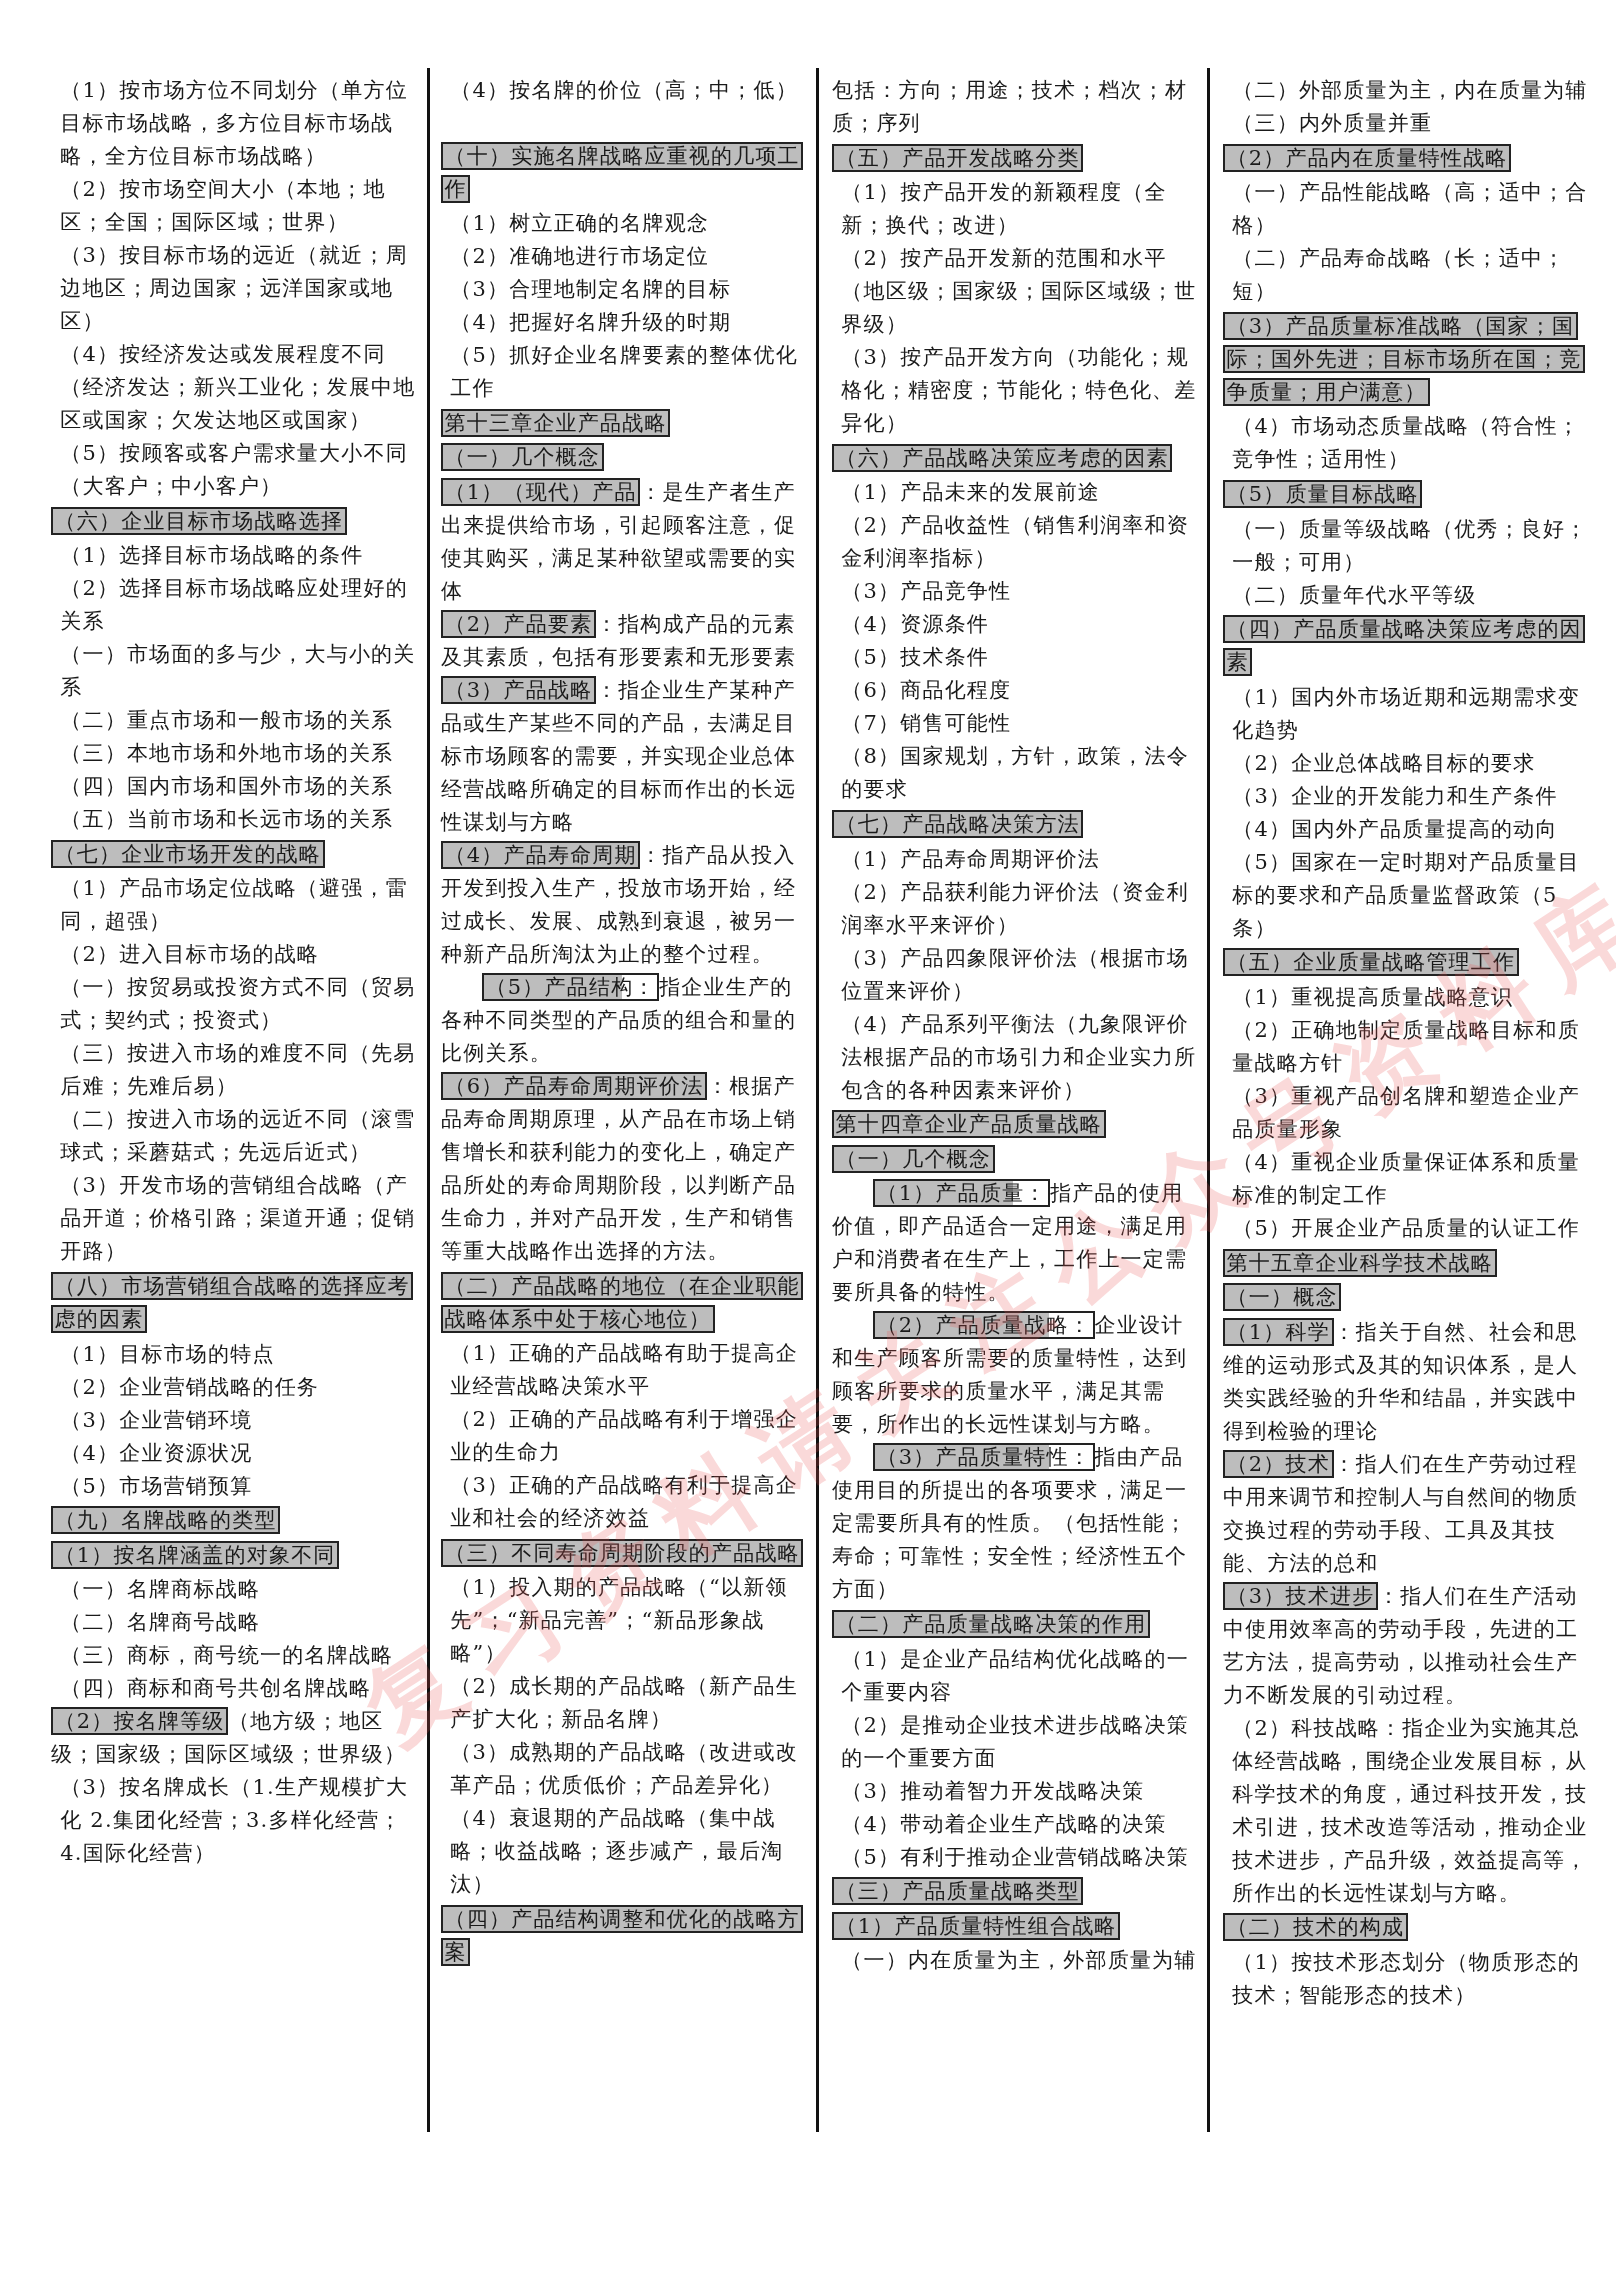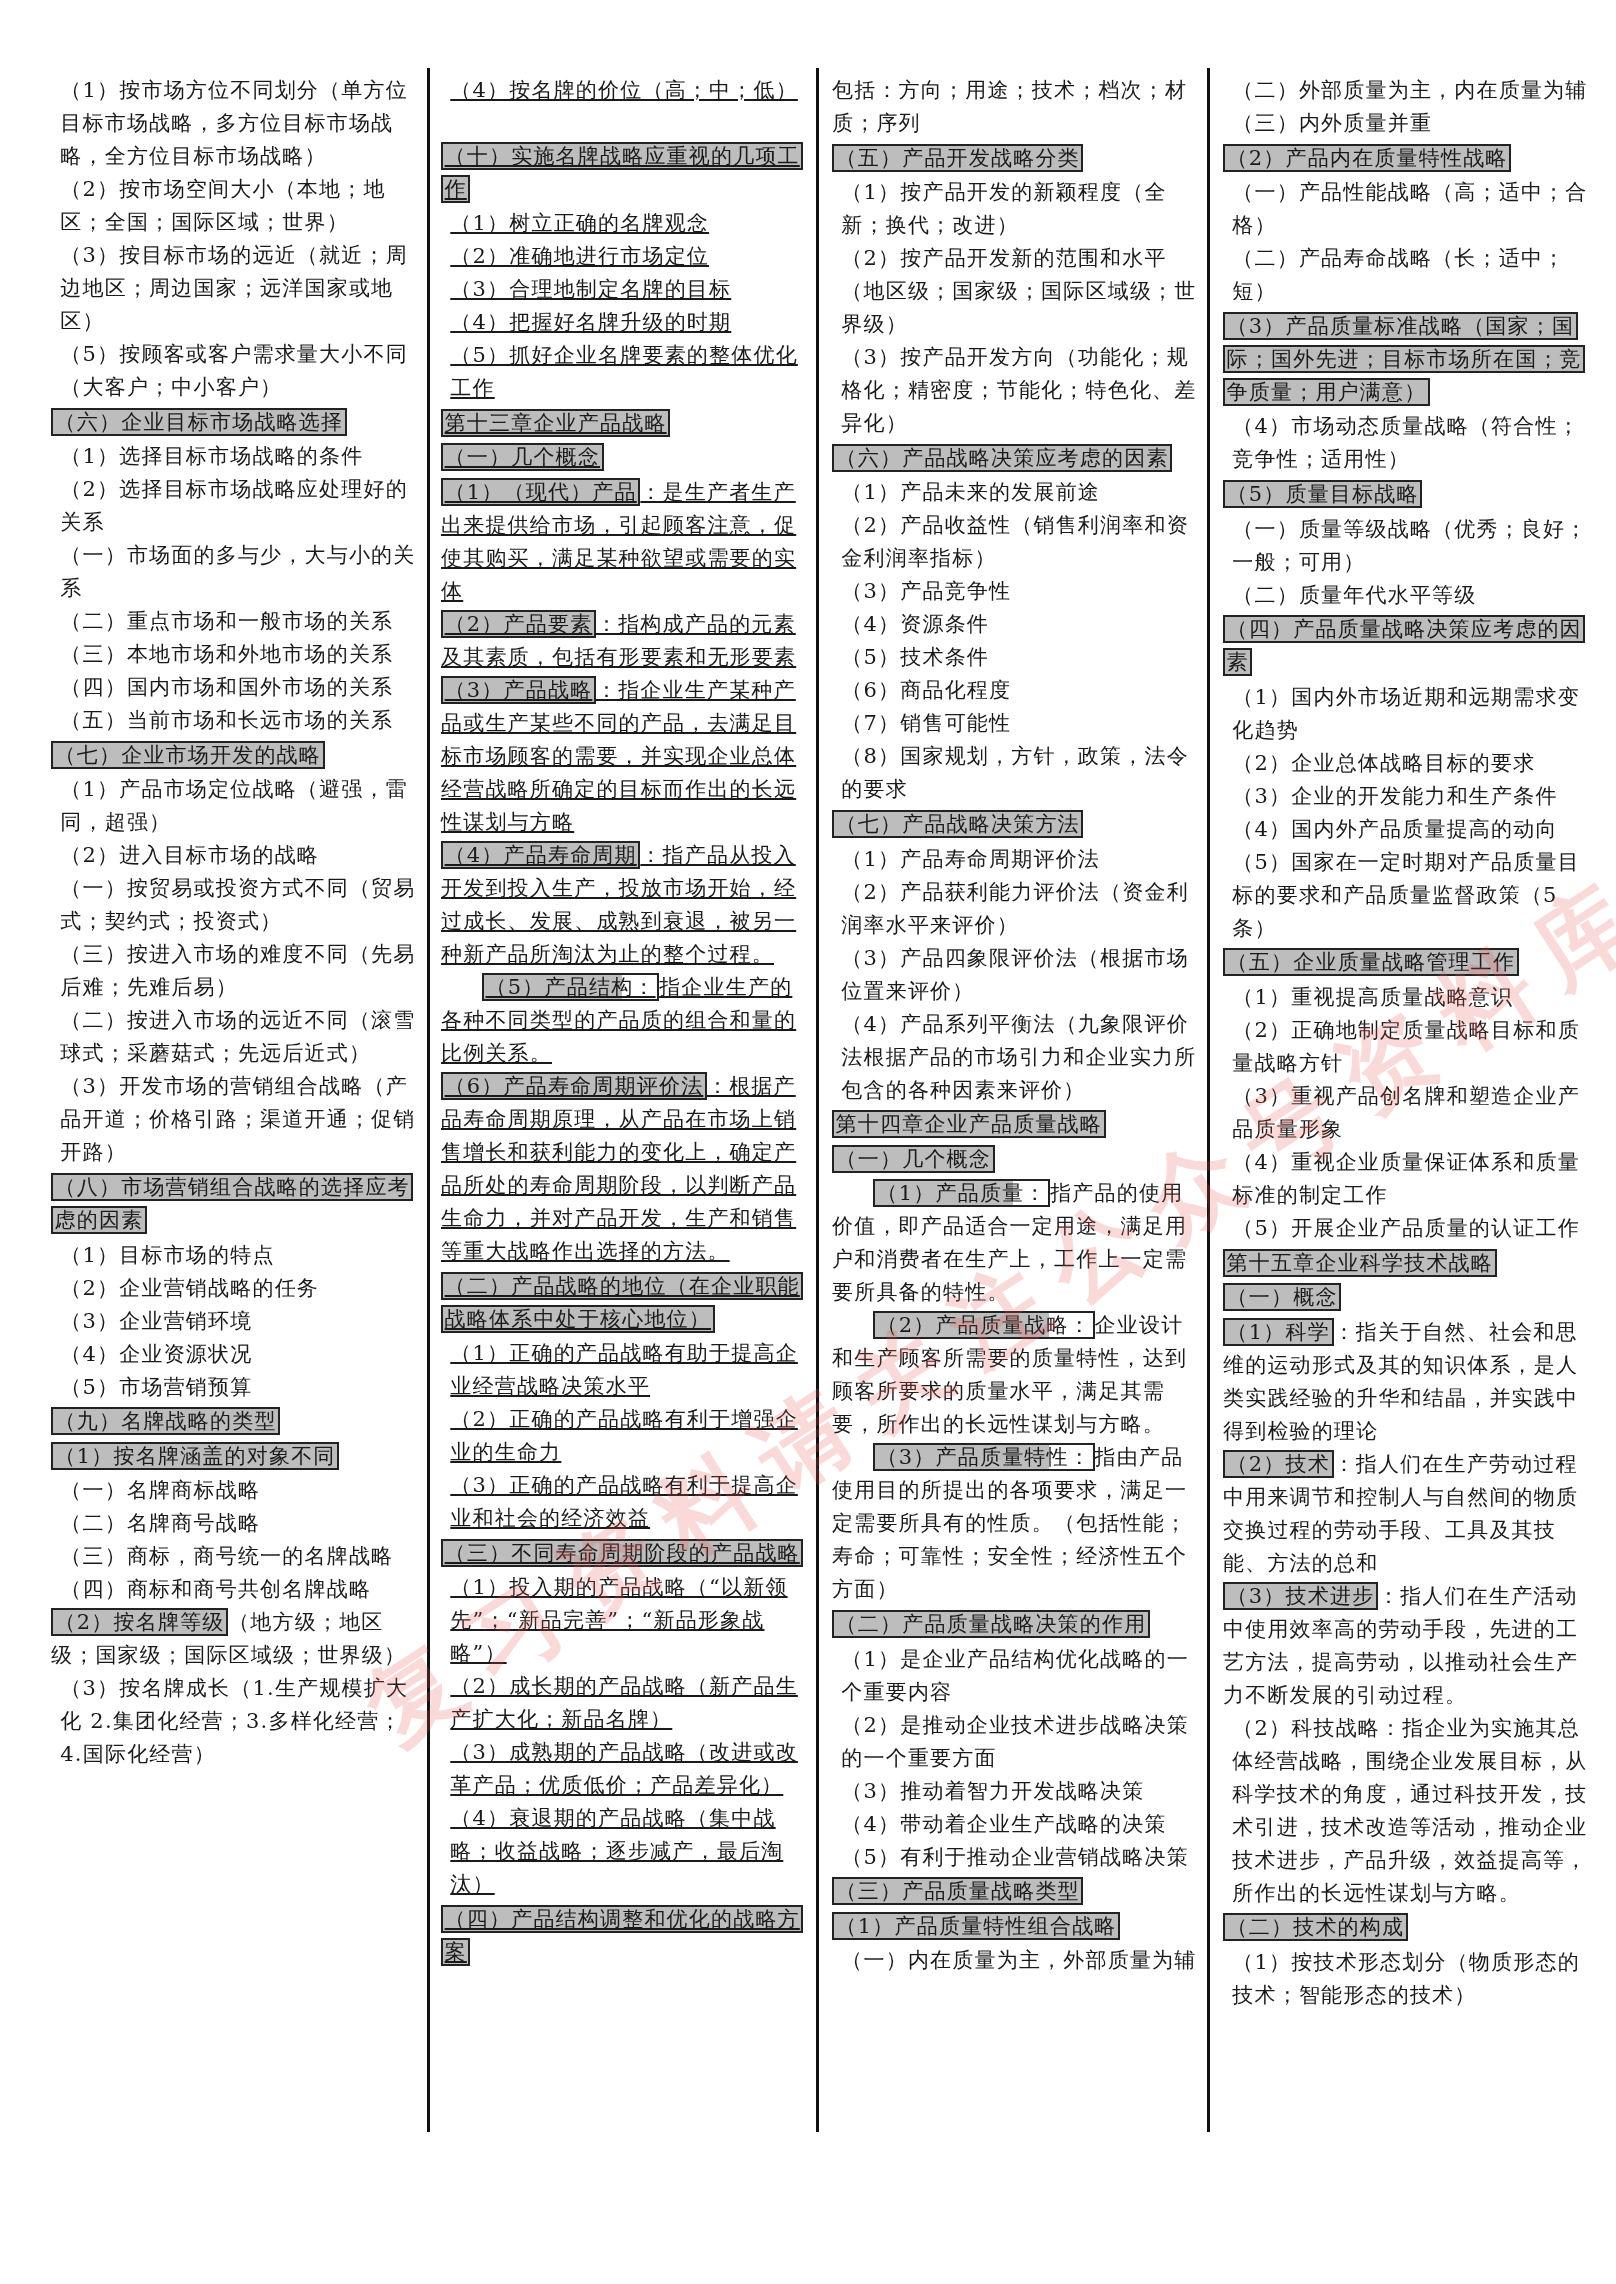"（4）按名牌的价位（高；中；低）" .col2 { text-decoration: underline -> none }
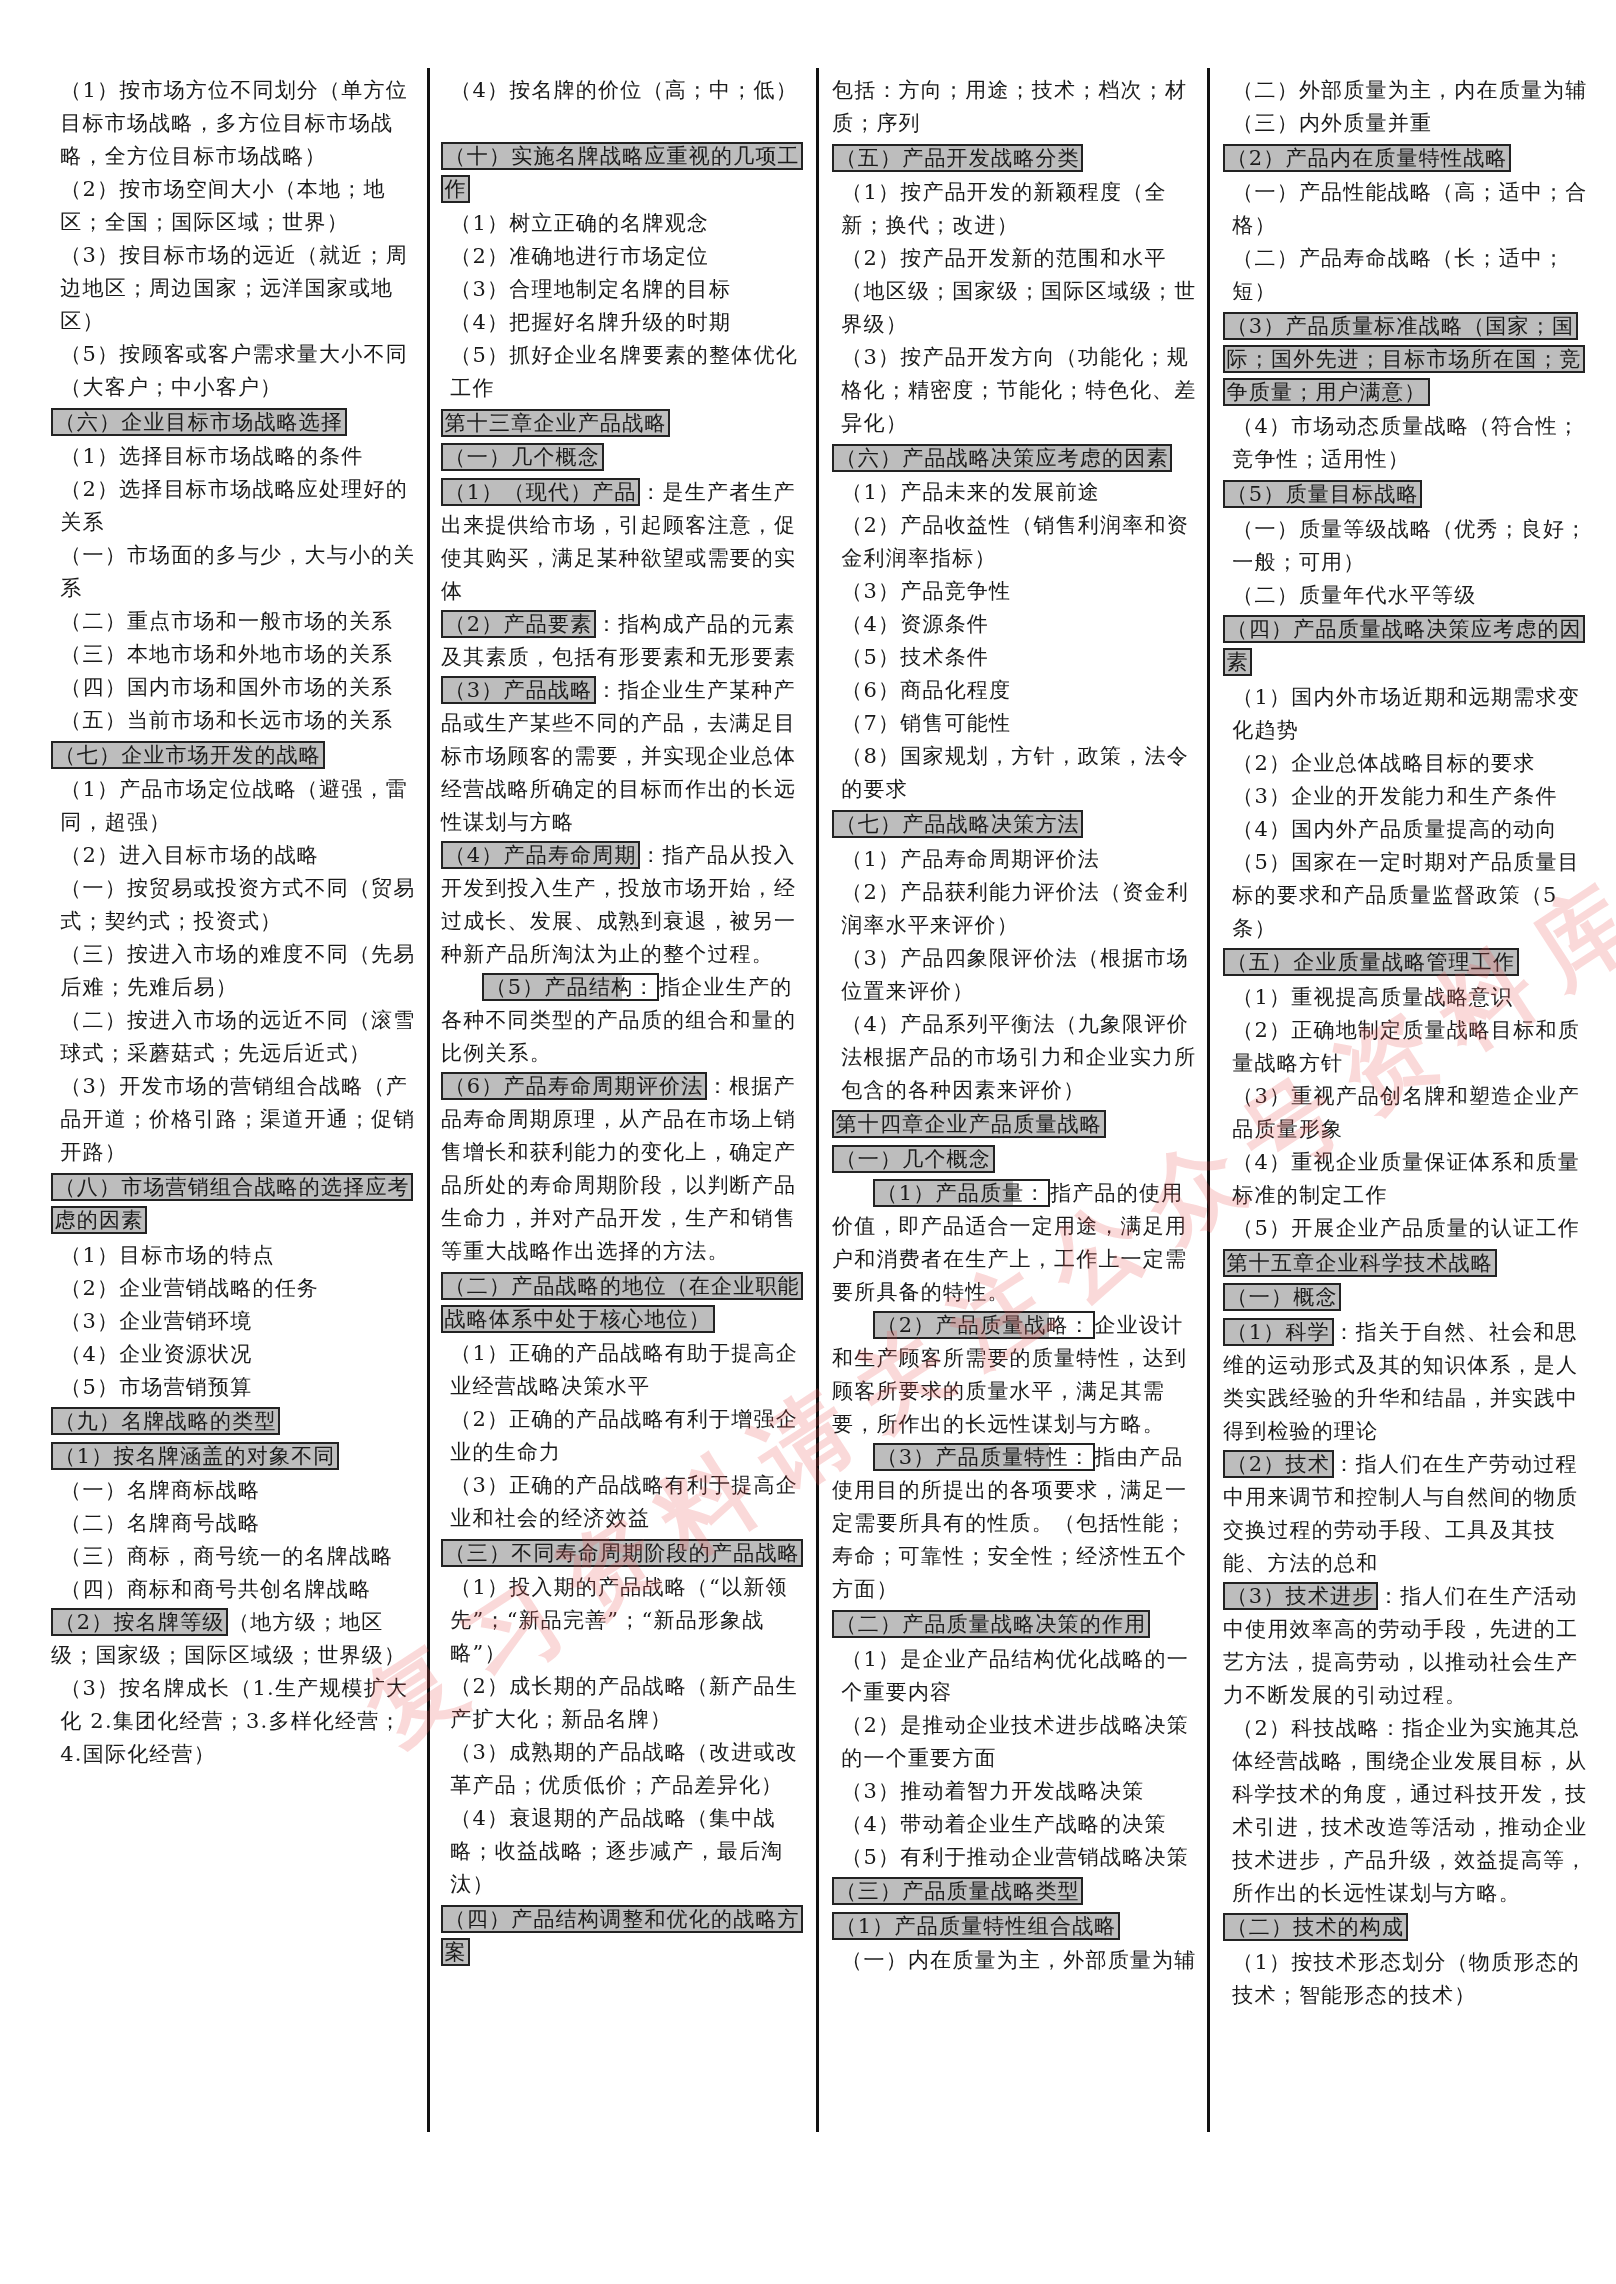"（4）按经济发达或发展程度不同（经济发达；新兴工业化；发展中地区或国家；欠发达地" div.line { html: none -> <div>（4）按经济发达或发展程度不同（经济发达；新兴工业化；发展中地区或国家；欠发达地区或国家）</div> }
